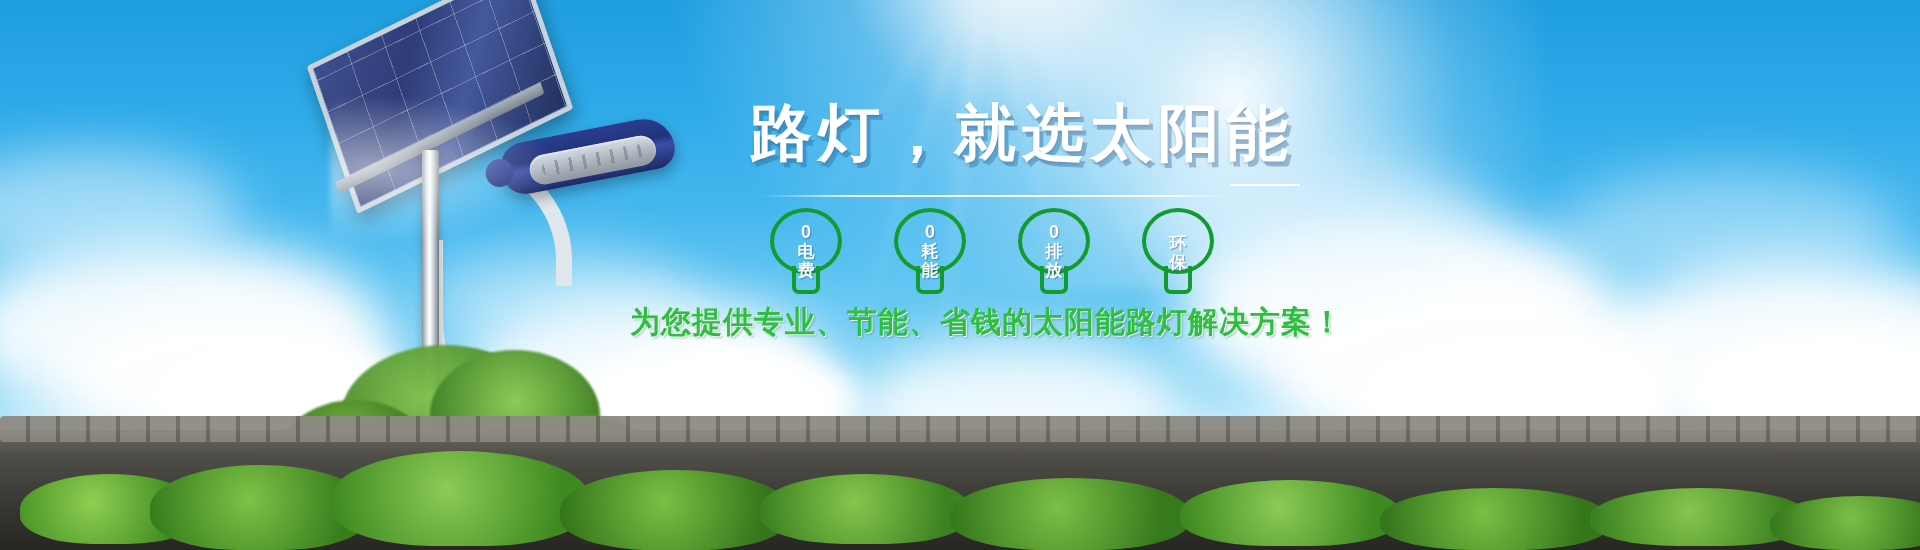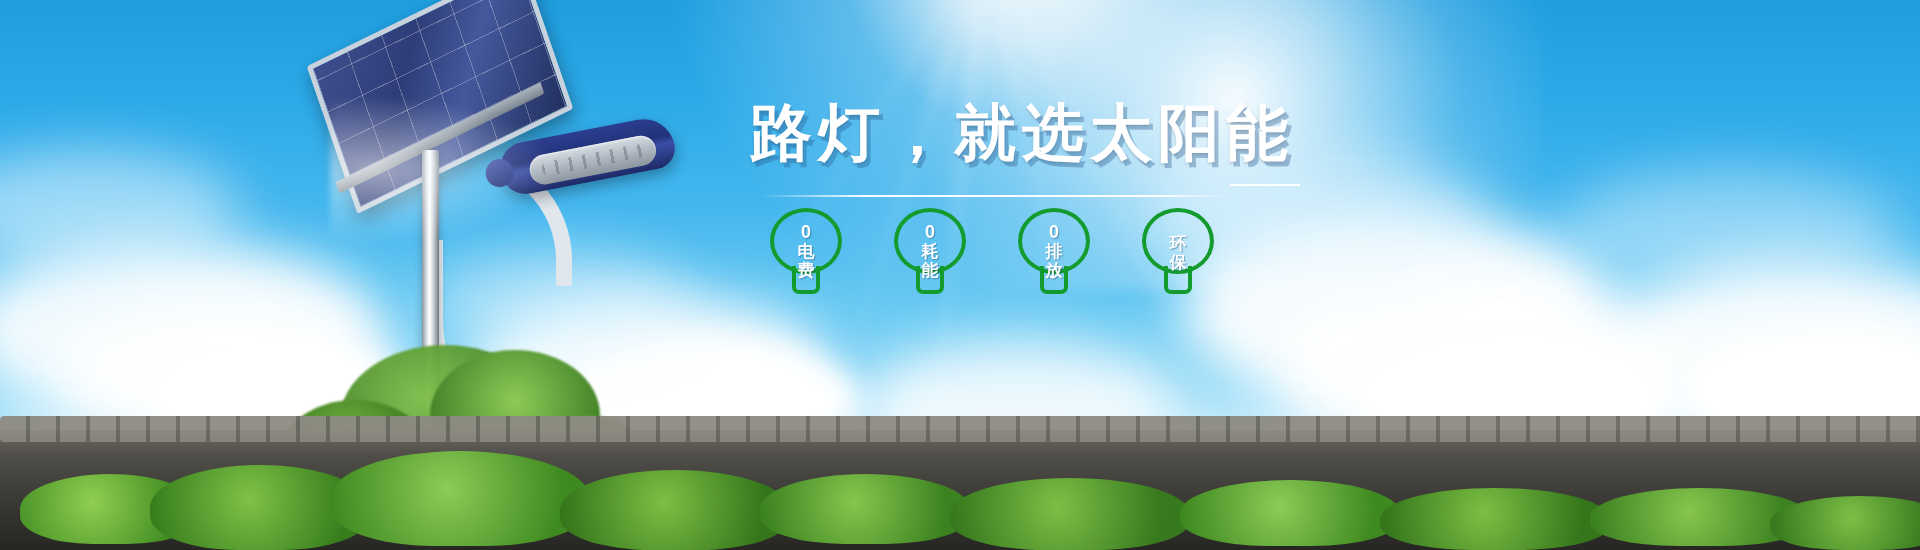"为您提供专业、节能、省钱的太阳能路灯解决方案！" div.tagline { html: none -> <div>为您提供专业、节能、省钱的太阳能路灯解决方案！</div> }
